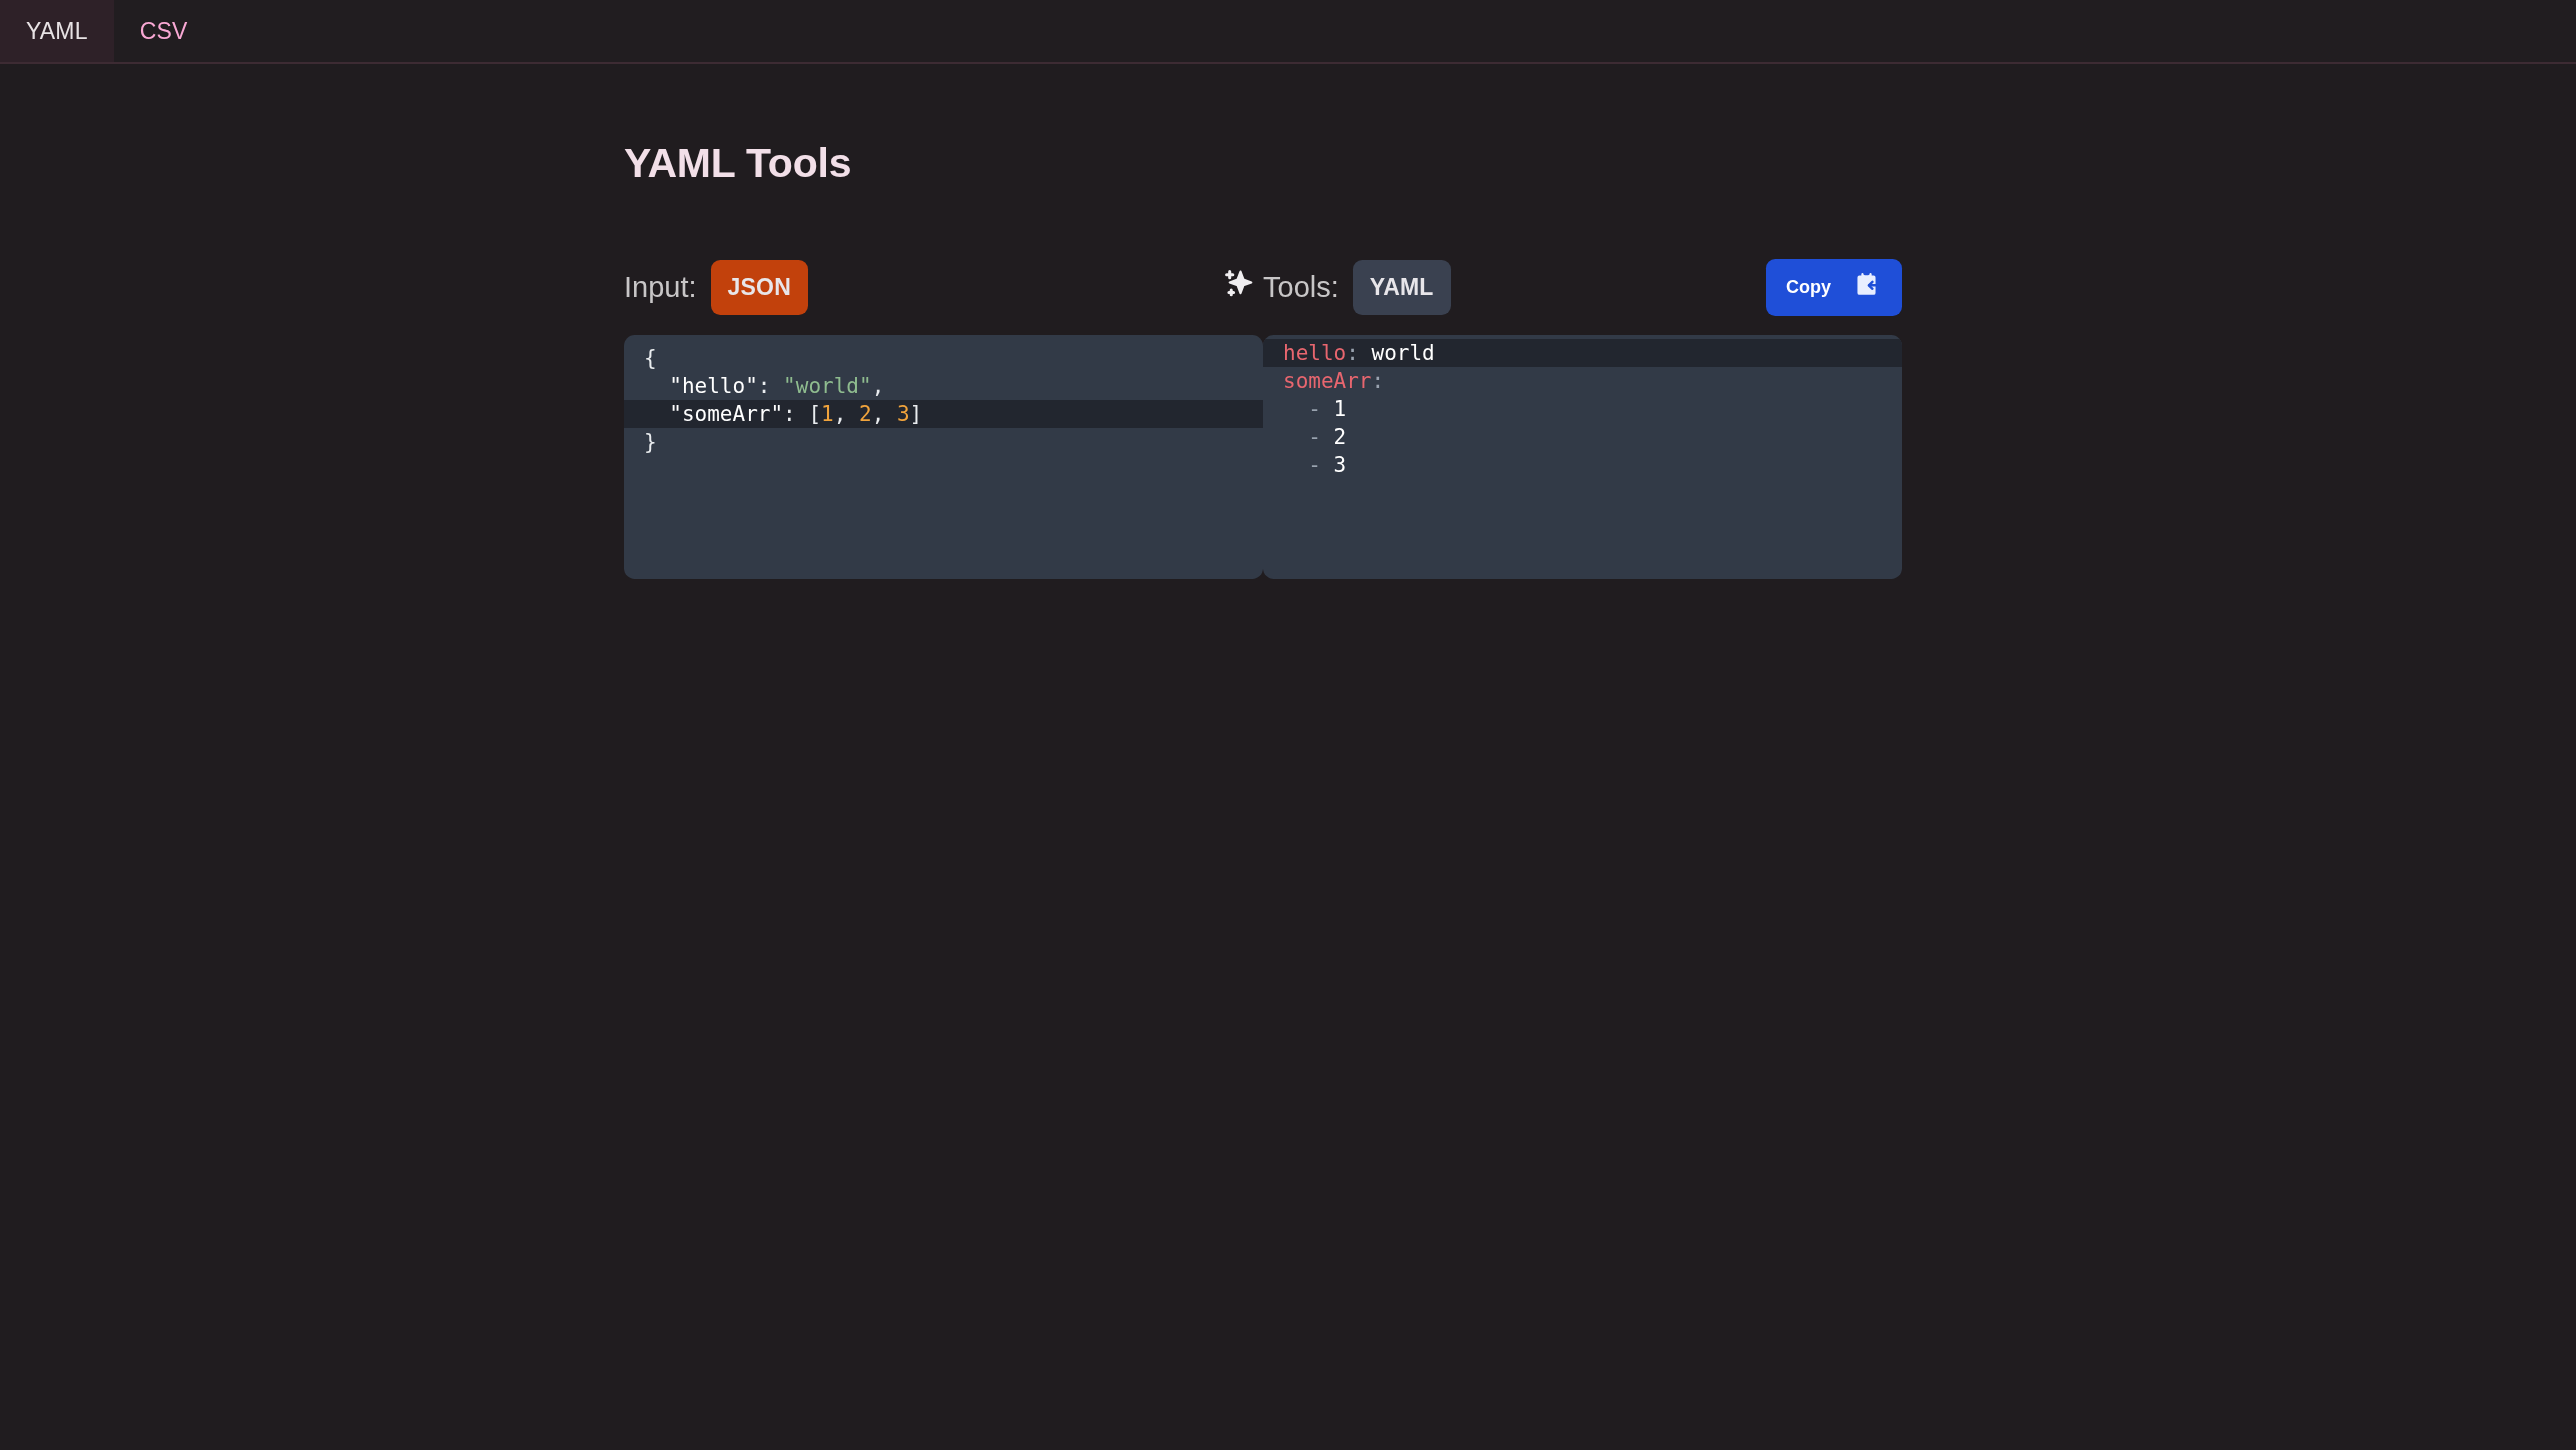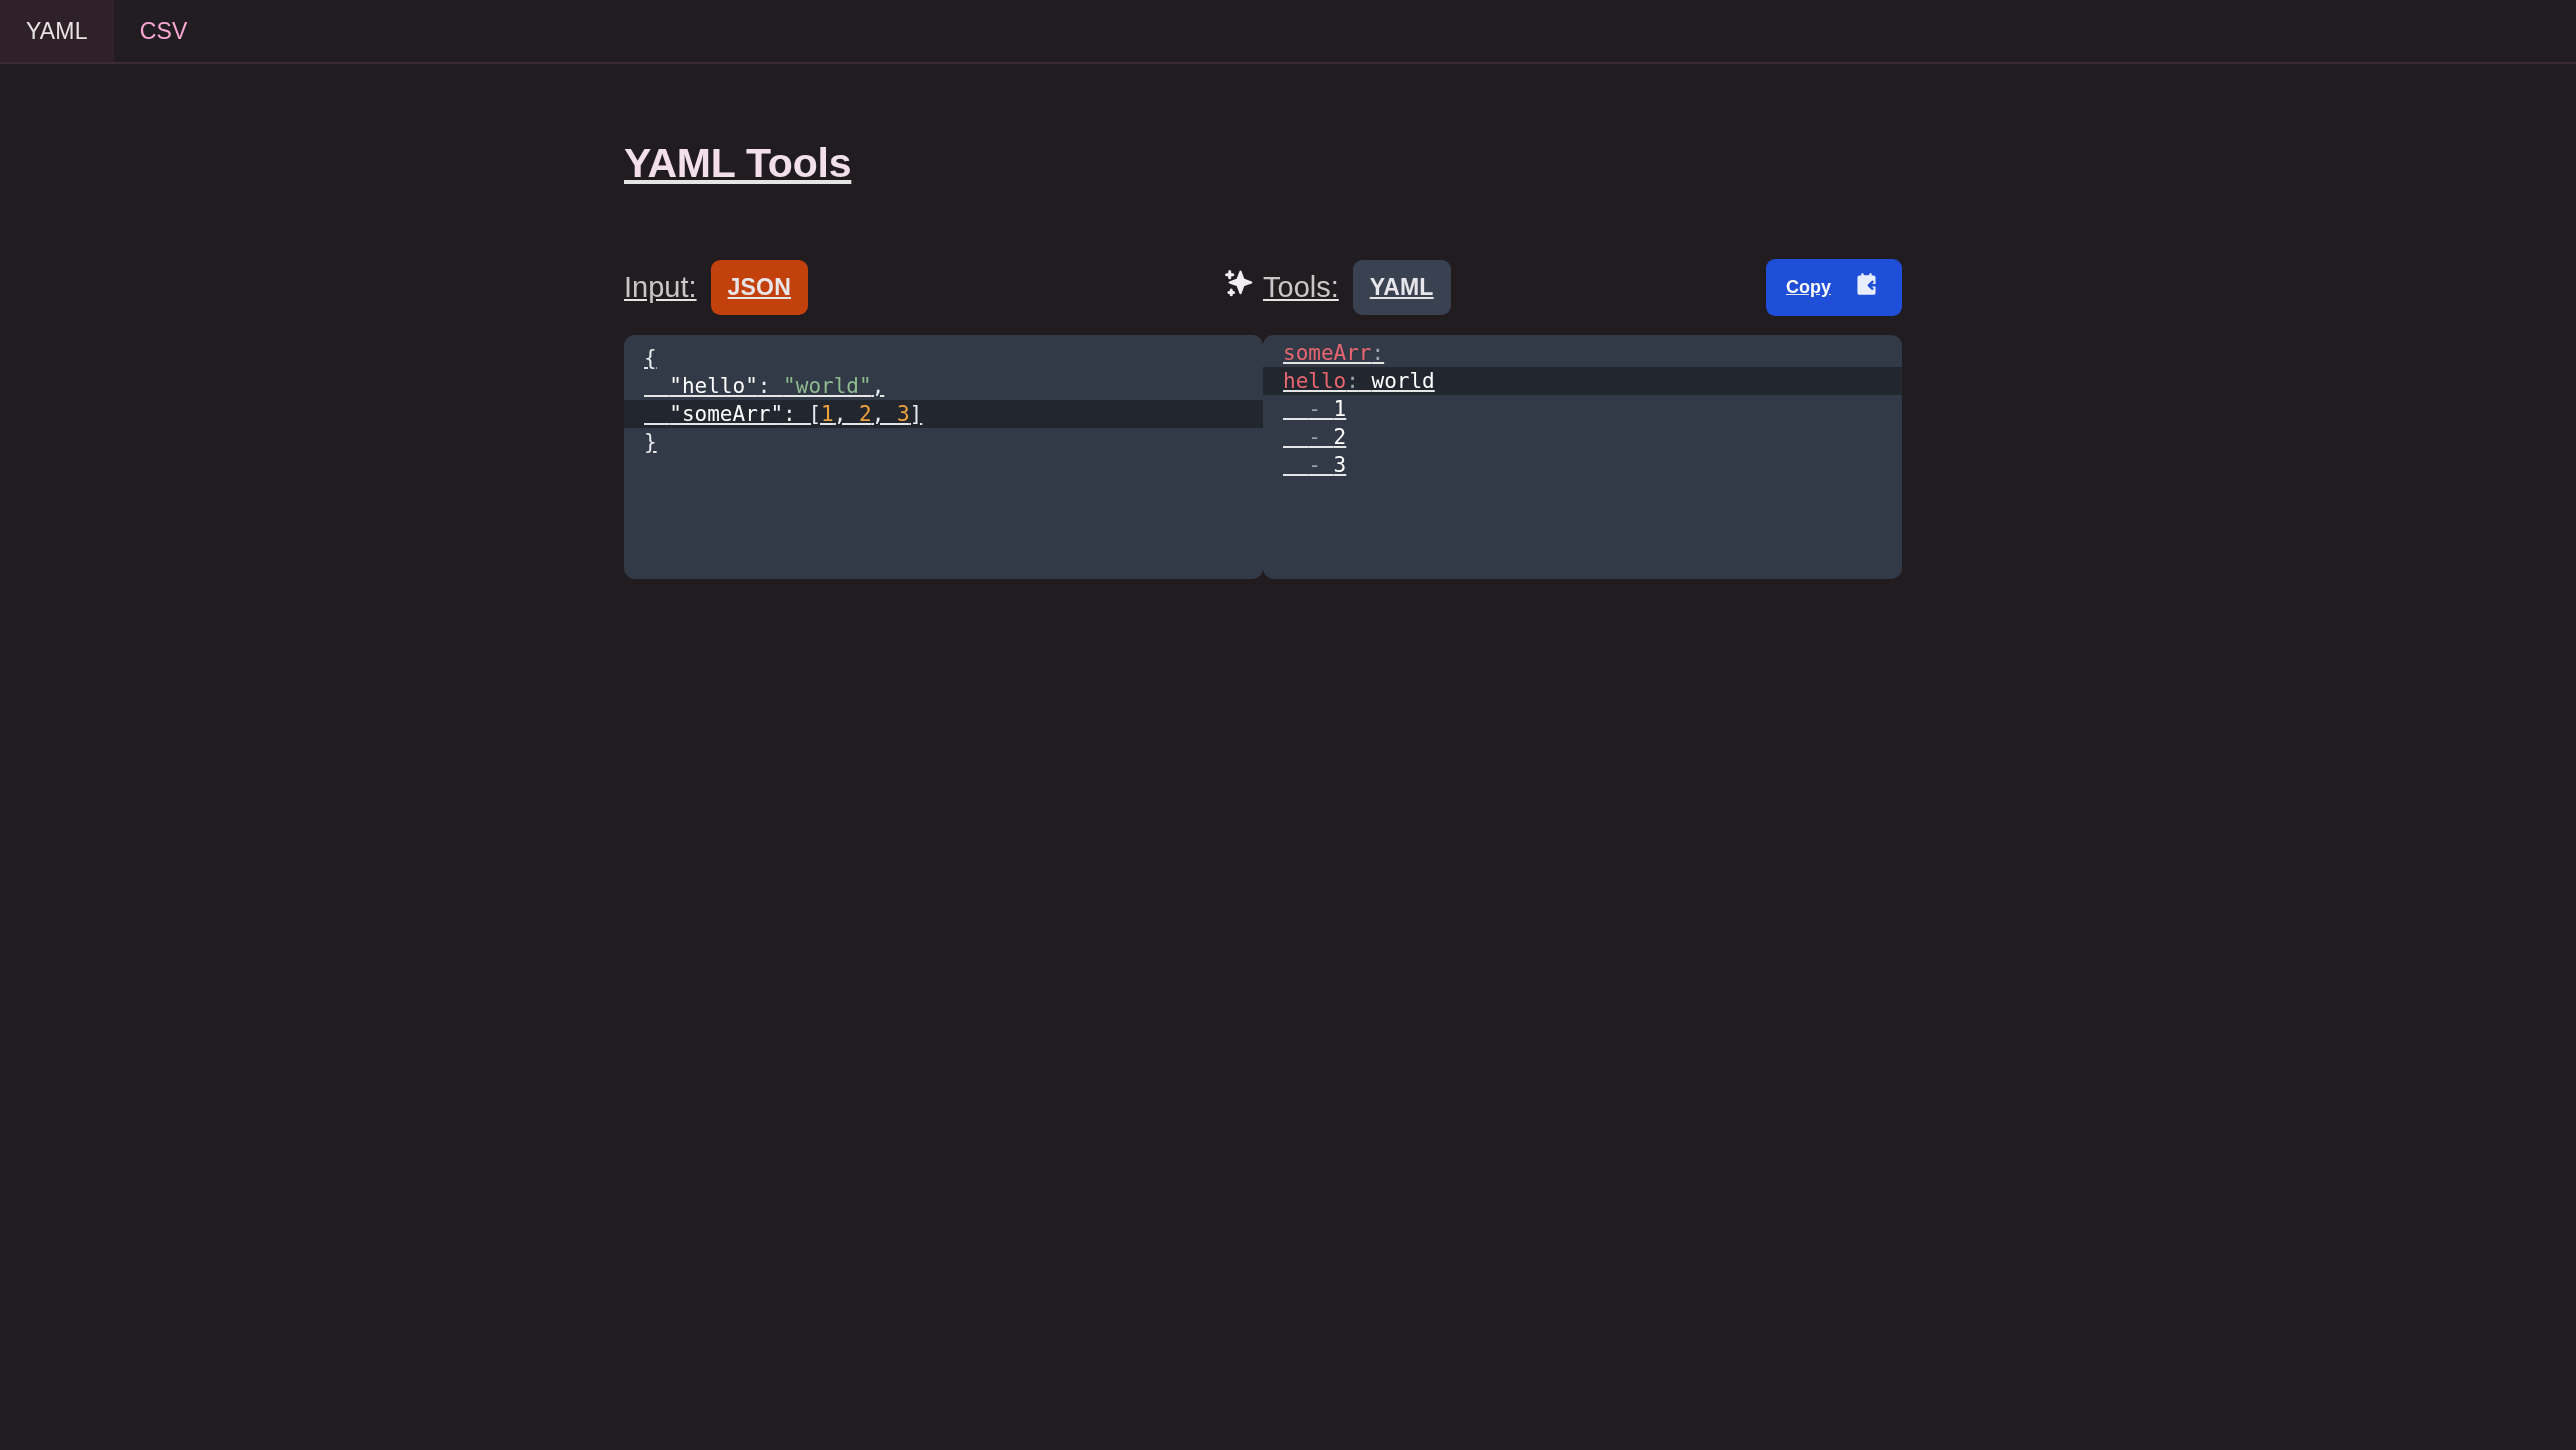"YAML Tools" .page { text-decoration: underline -> none }
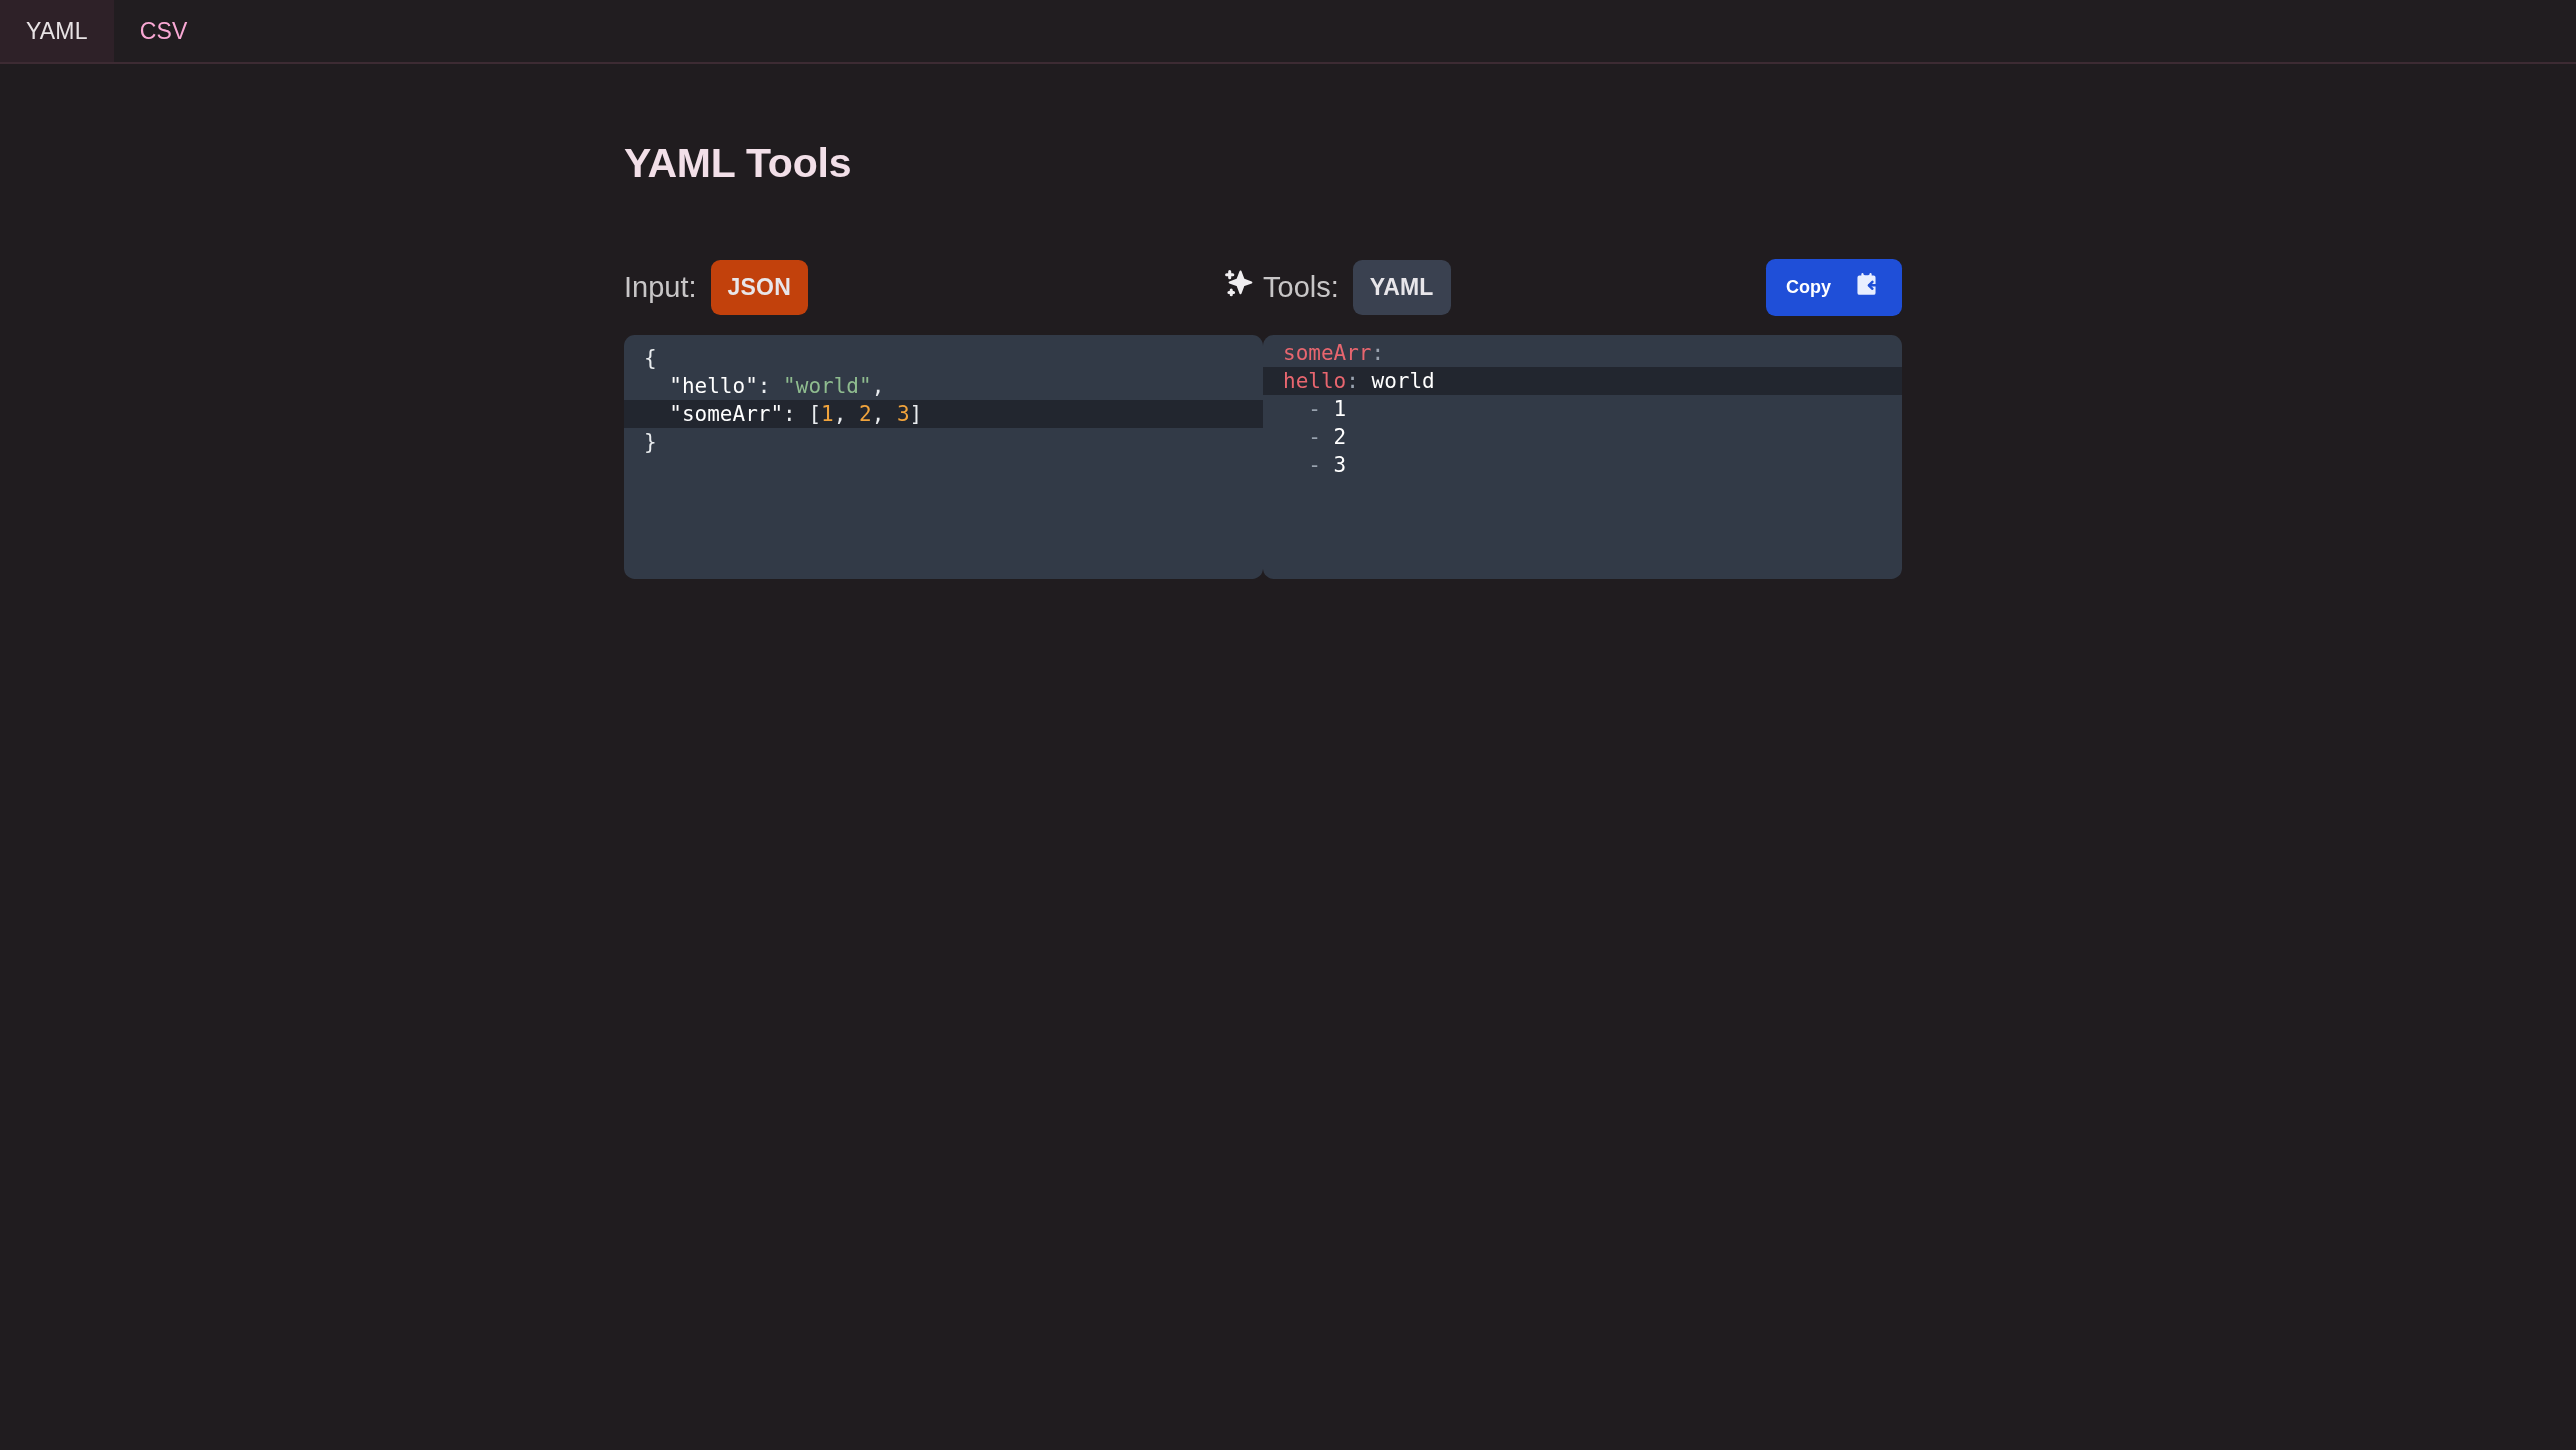"someArr:" div.line { order: before "hello: world" -> after "hello: world" }
